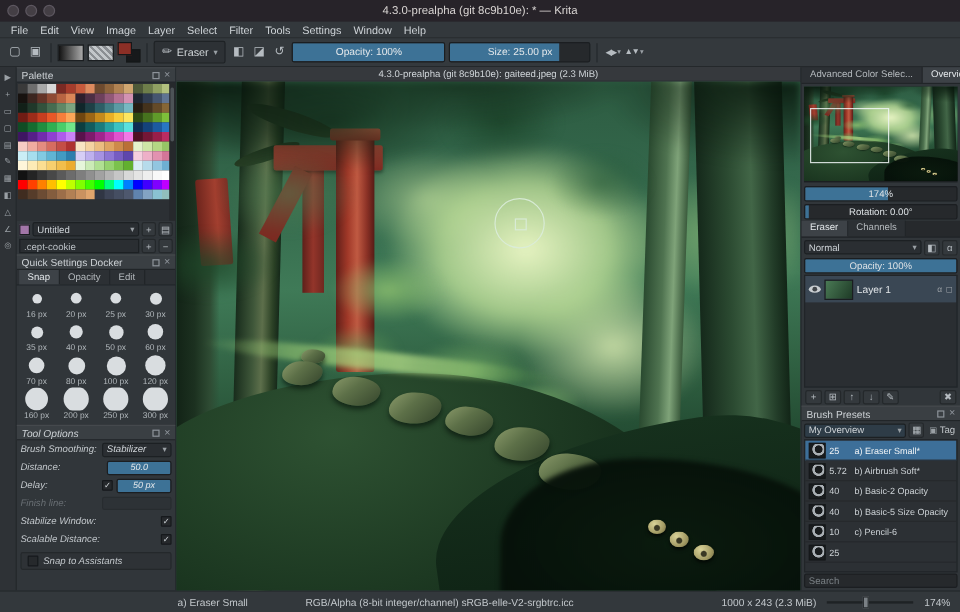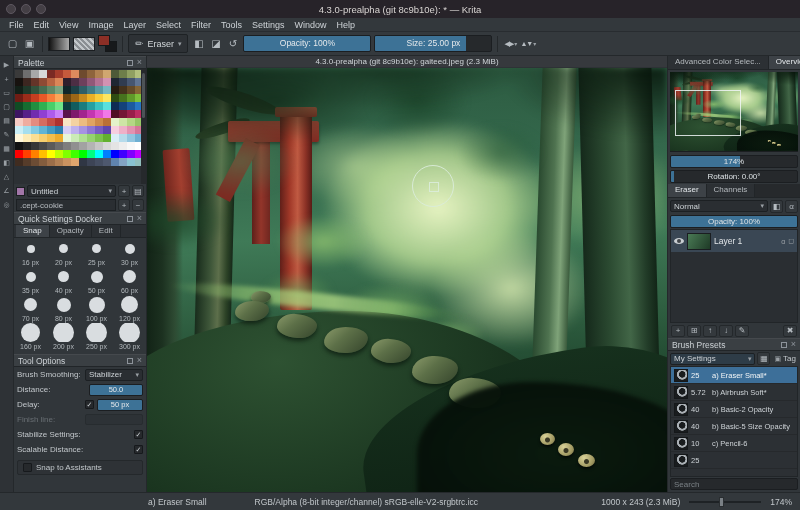"Tool Options" .tool-options { font-style: none -> italic }
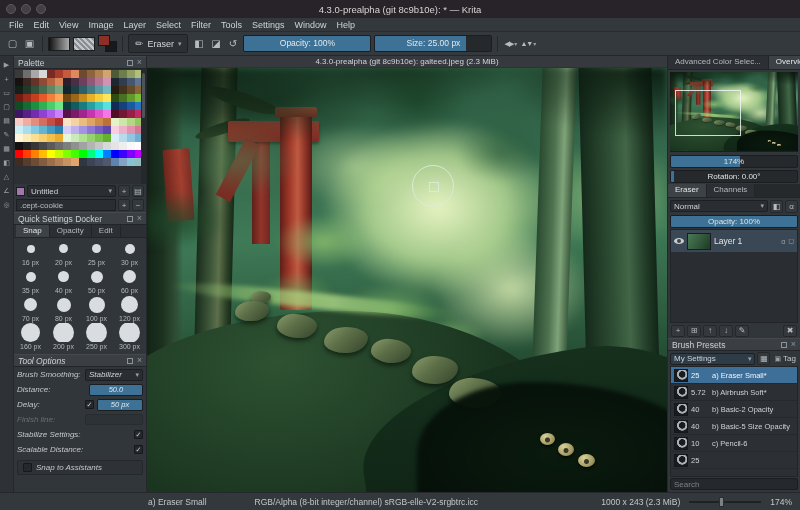"My Settings" span { text: Settings -> Overview }
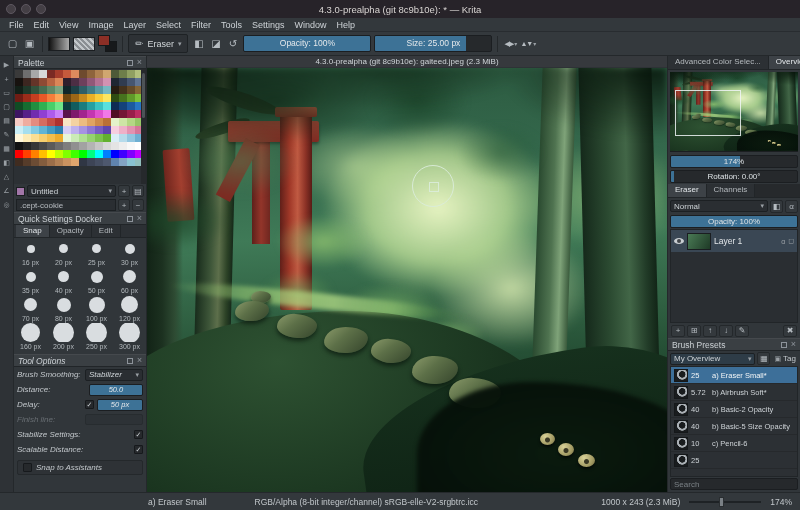"Stabilize Settings:" span.to-label { text: Settings -> Window }
